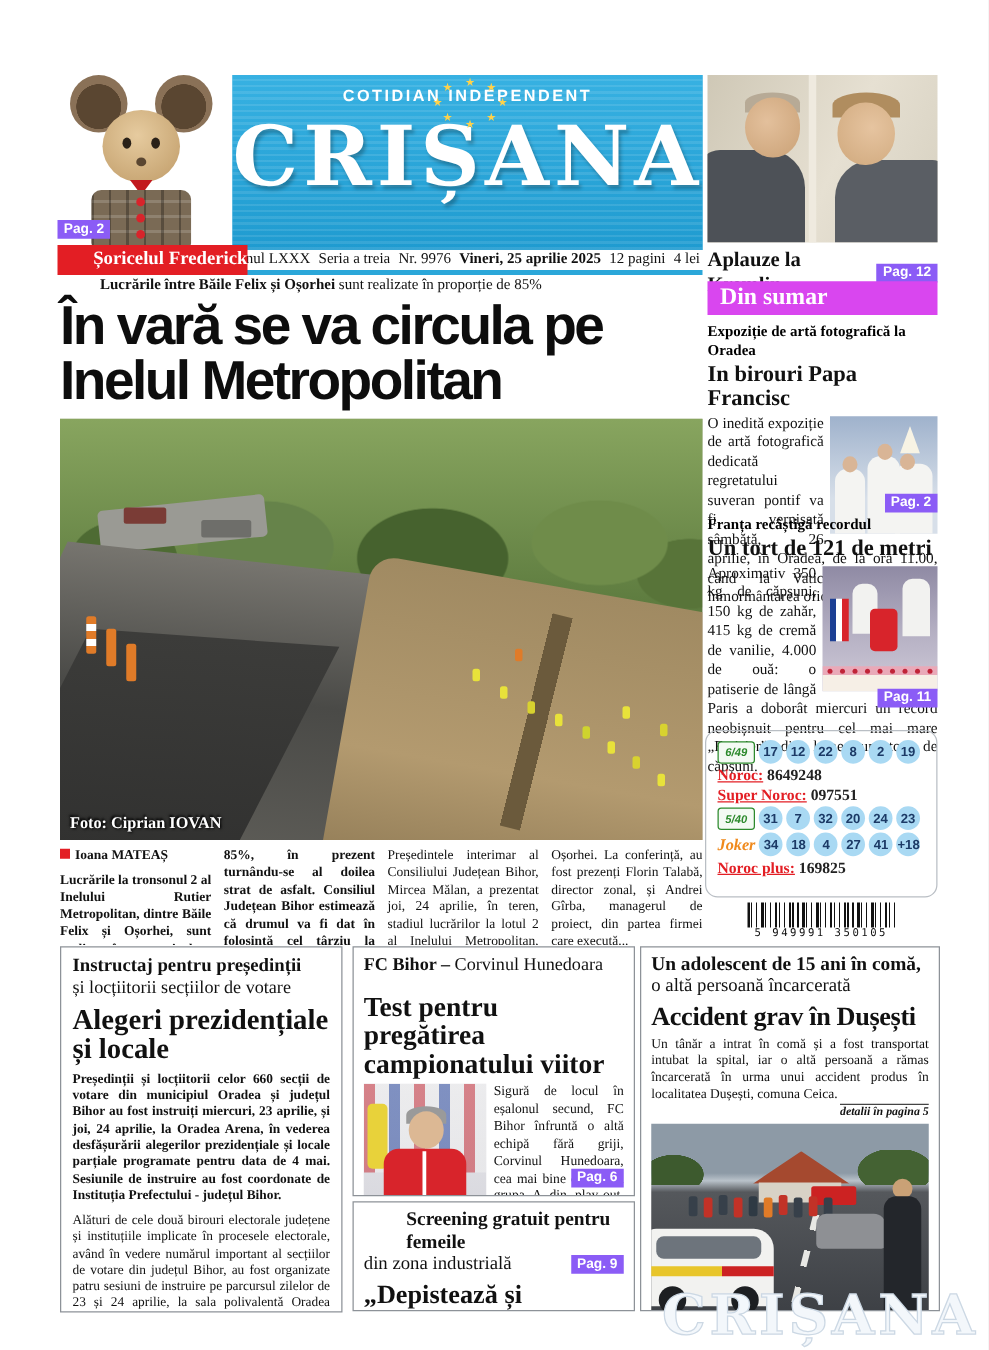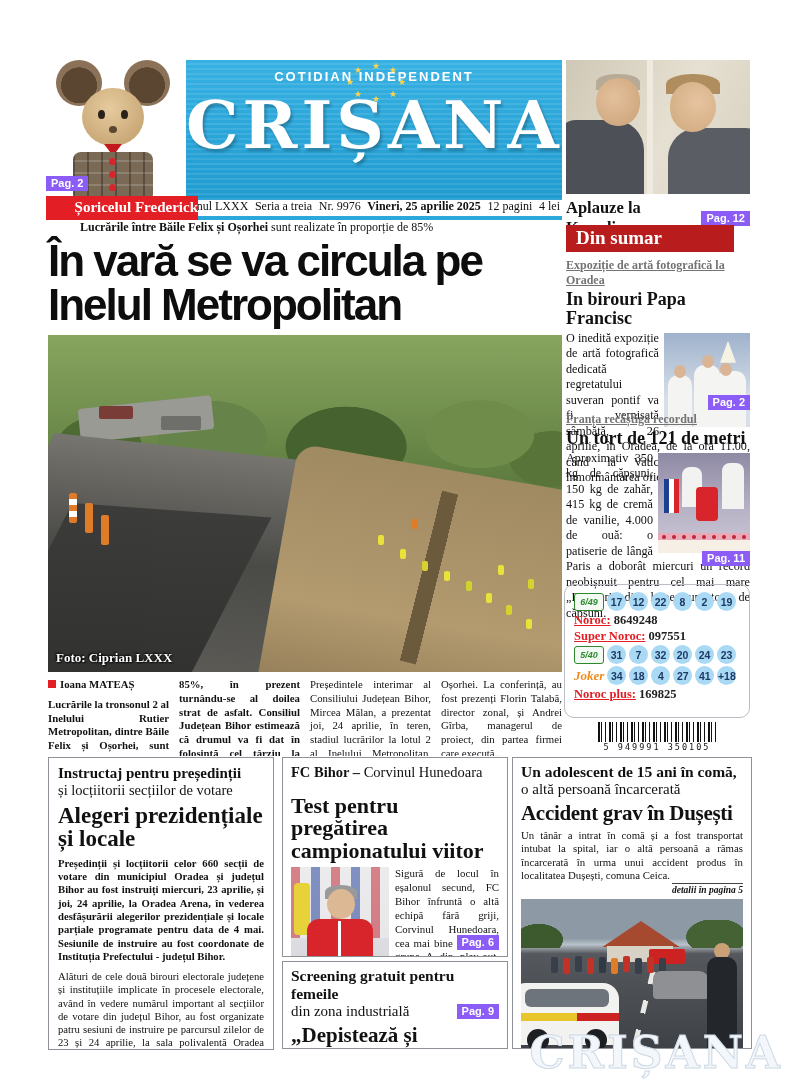"Din sumar" .din-sumar { background: #b91c1c -> #d946ef; width: 168px -> 184px }
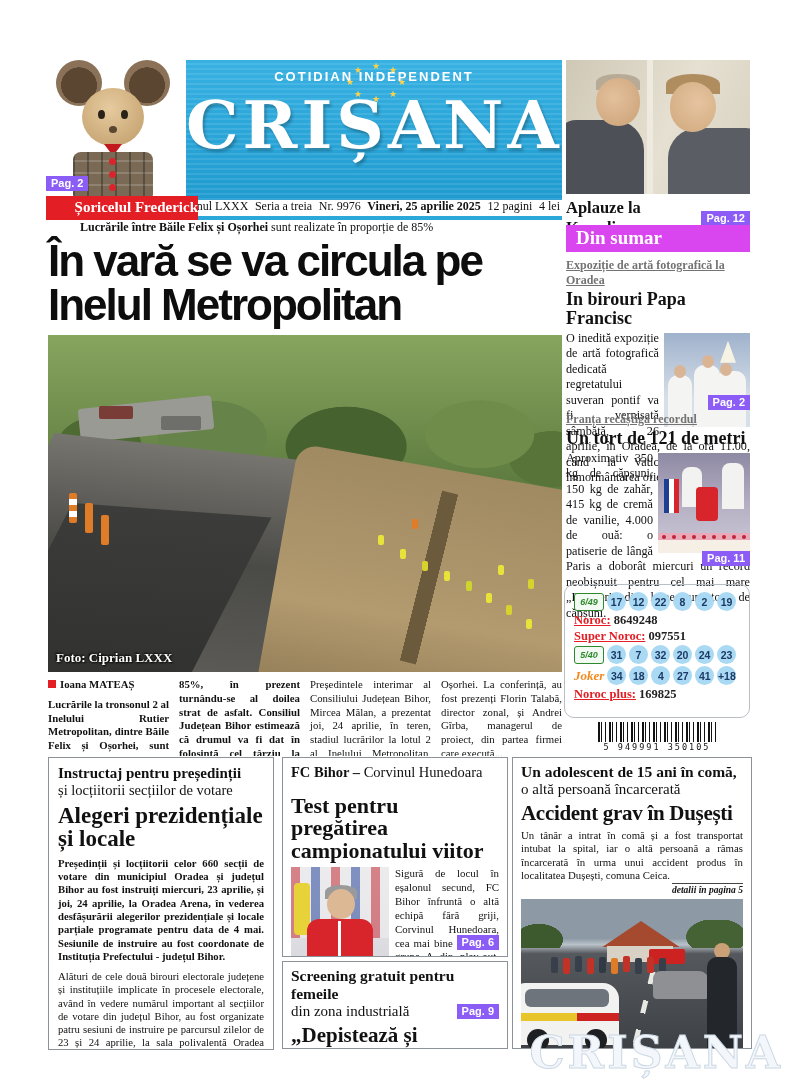"Expoziție de artă fotografică la" .sumar-art .kick { color: #737373 -> #000000; text-decoration: underline -> none }
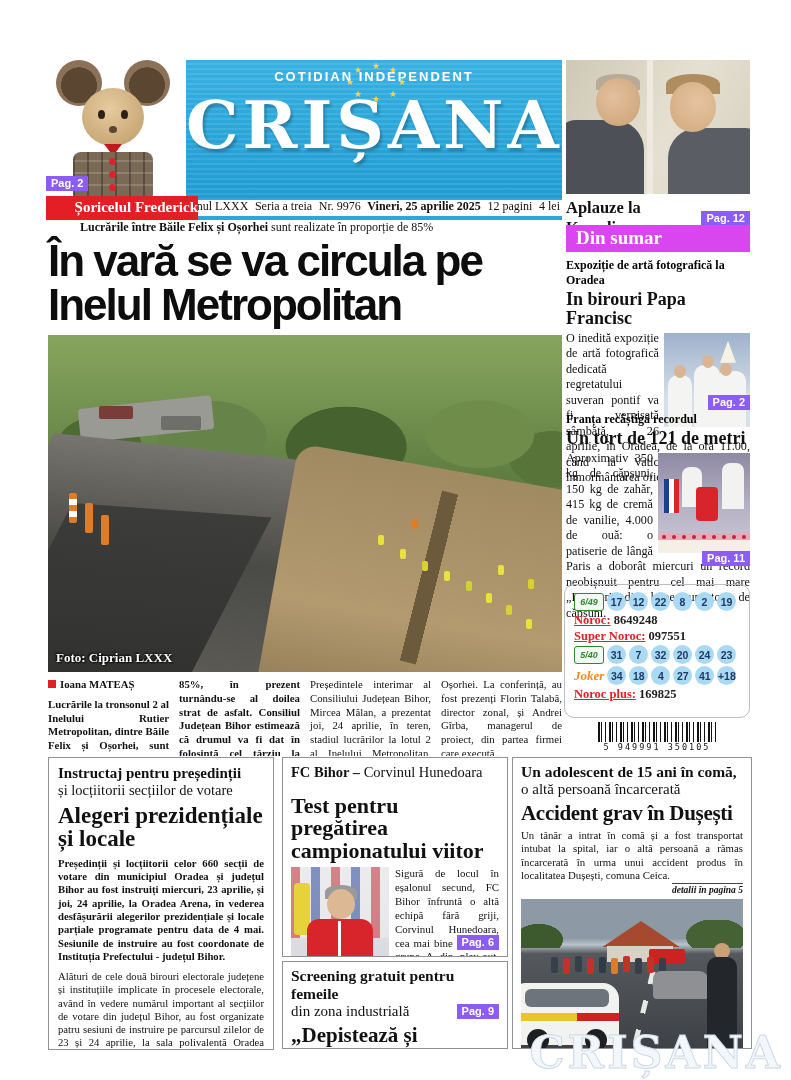"Foto: Ciprian LXXX" span.photo-credit { text: LXXX -> IOVAN }
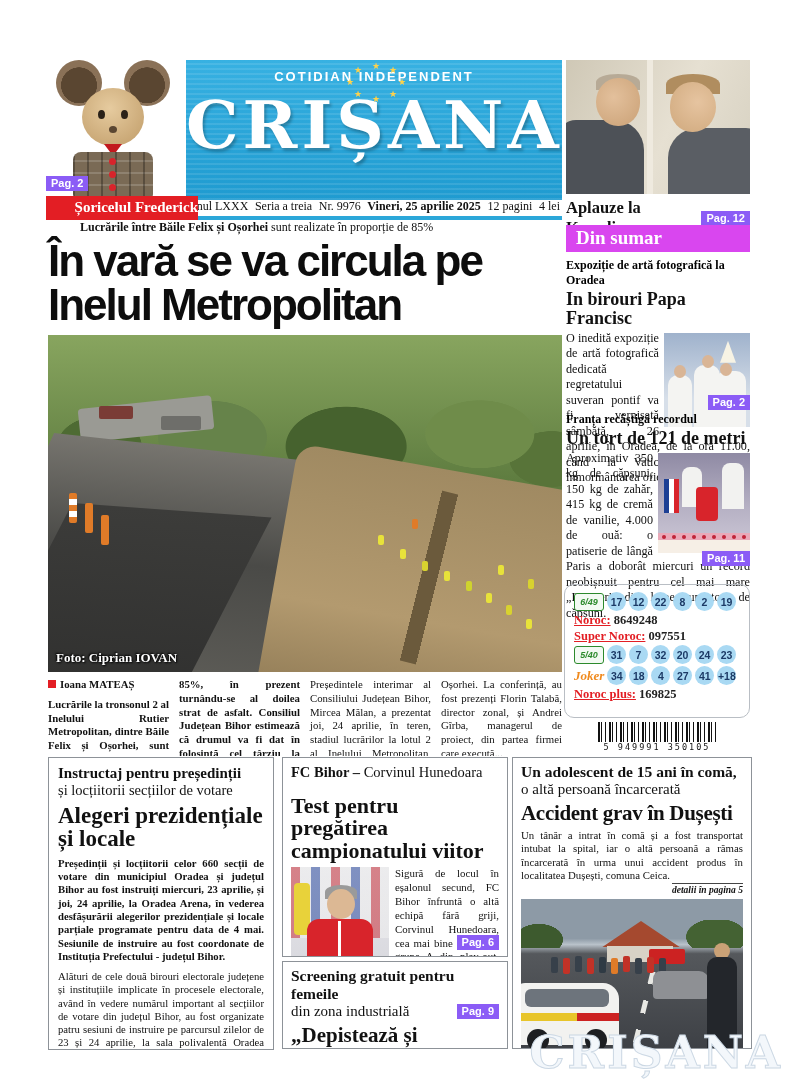"Screening gratuit pentru femeile" .screening .k1 { margin-left: none -> 34px }
